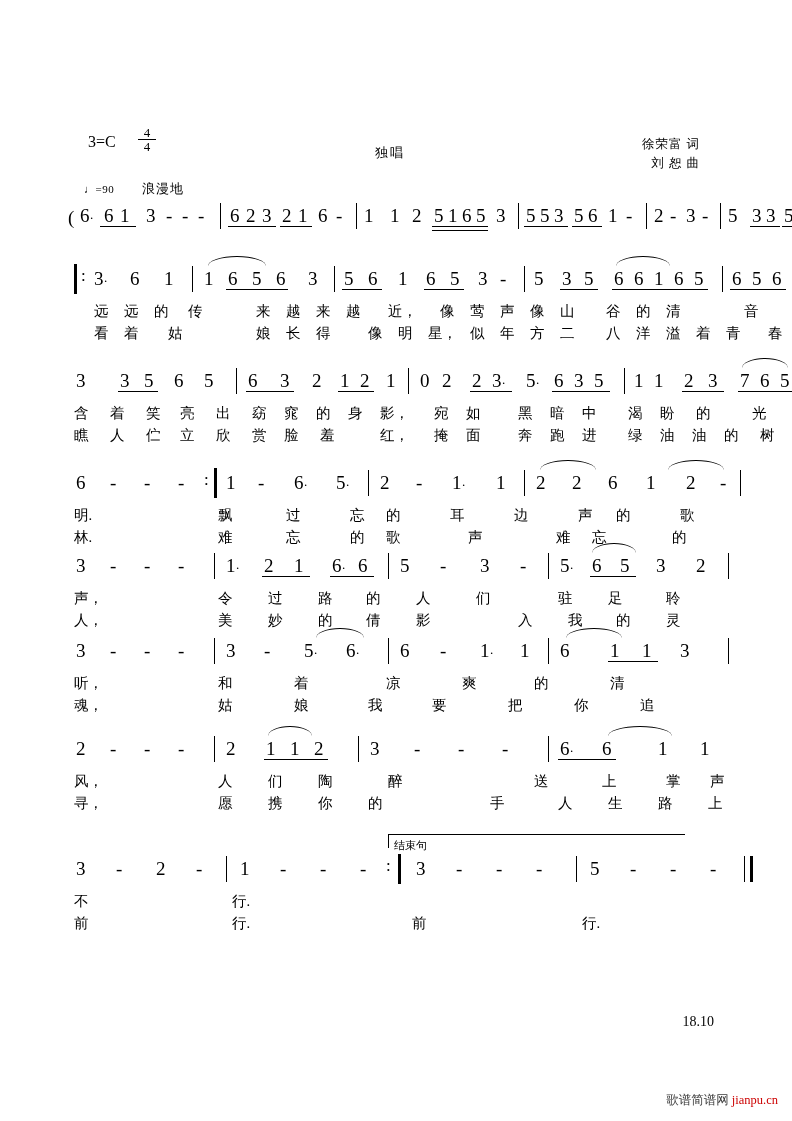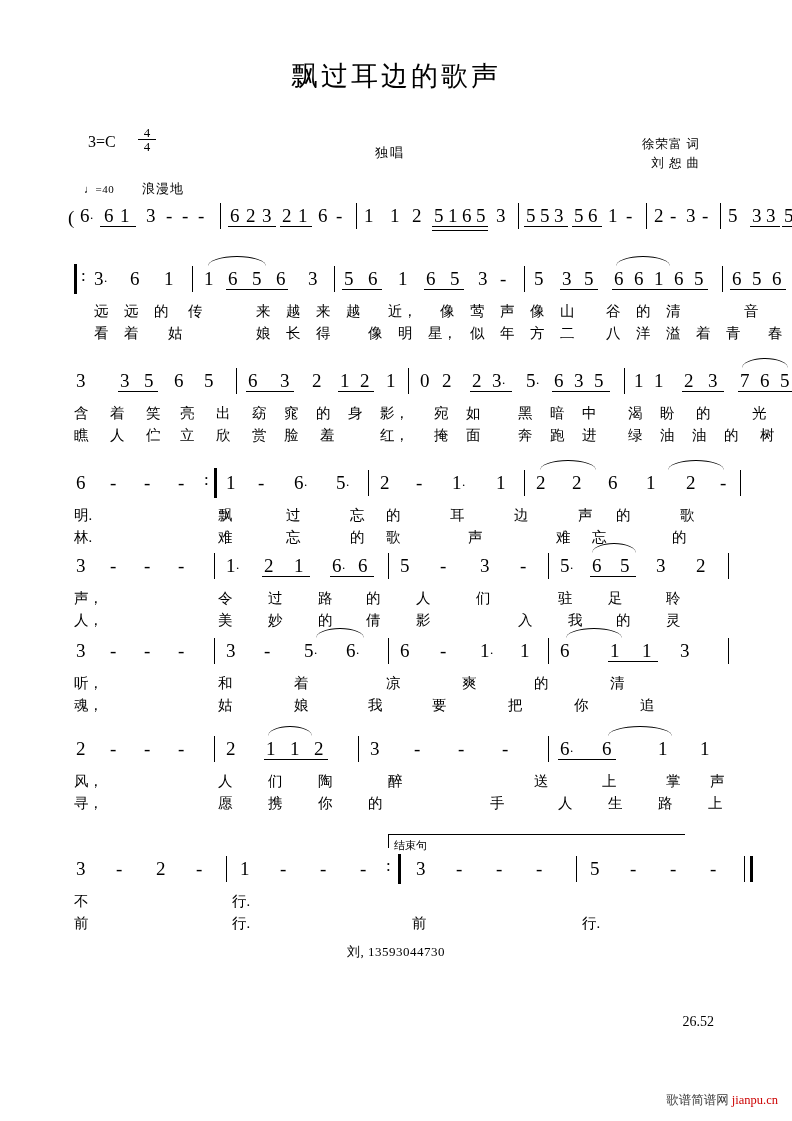"飘过耳边的歌声" div.title { html: <div>飘过耳边的歌声</div> -> none }
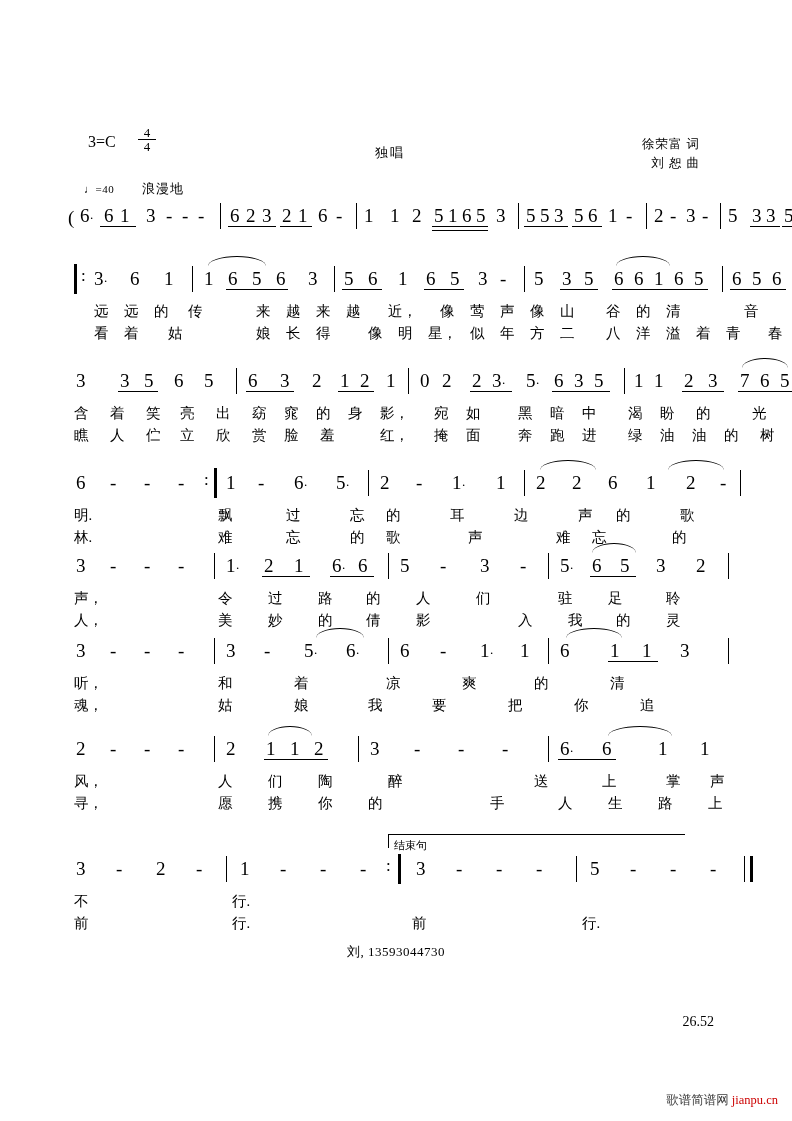"♩=40" div.tempo { text: 40 -> 90 }
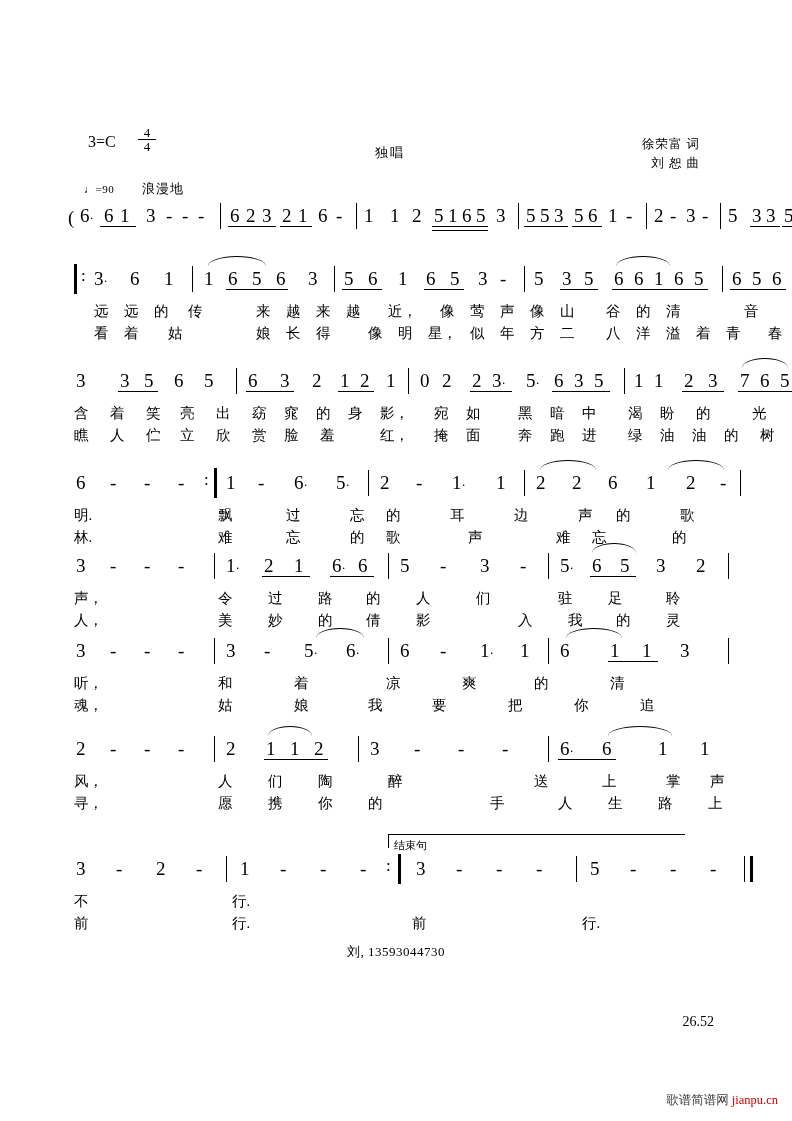"刘, 13593044730" div.footer-phone { html: <div>刘, 13593044730</div> -> none }
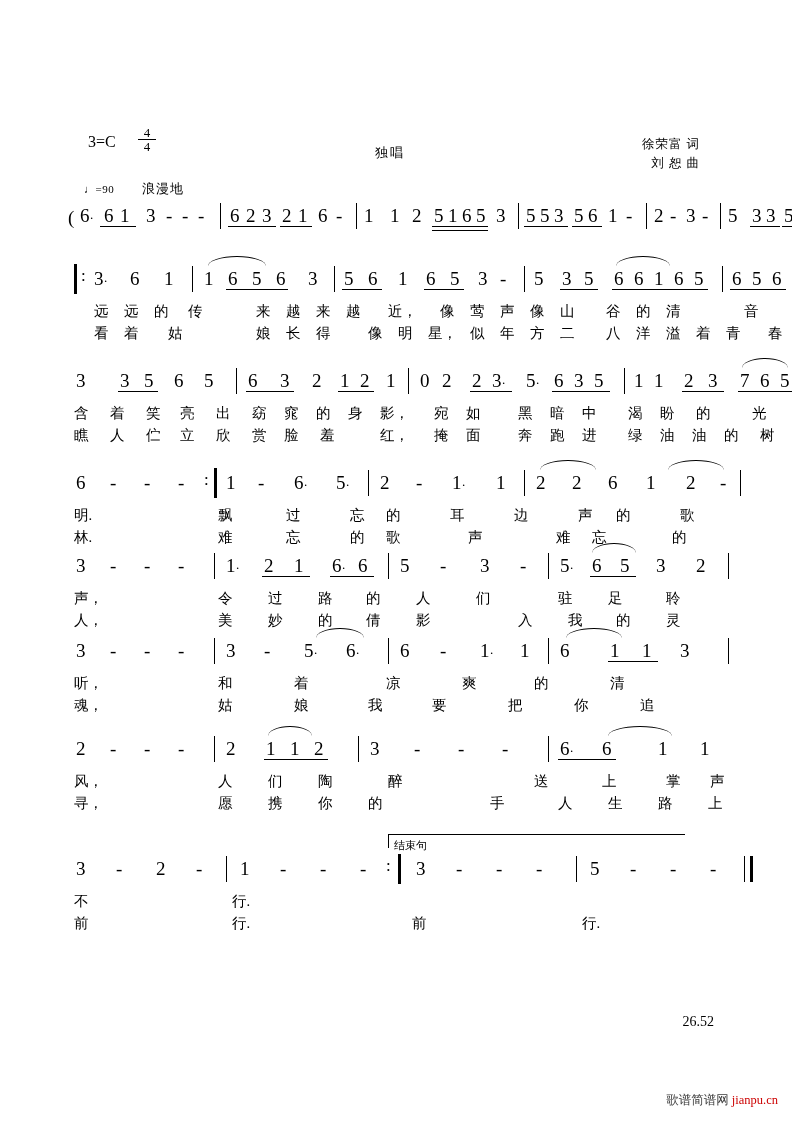"26.52" div.date { text: 26.52 -> 18.10 }
